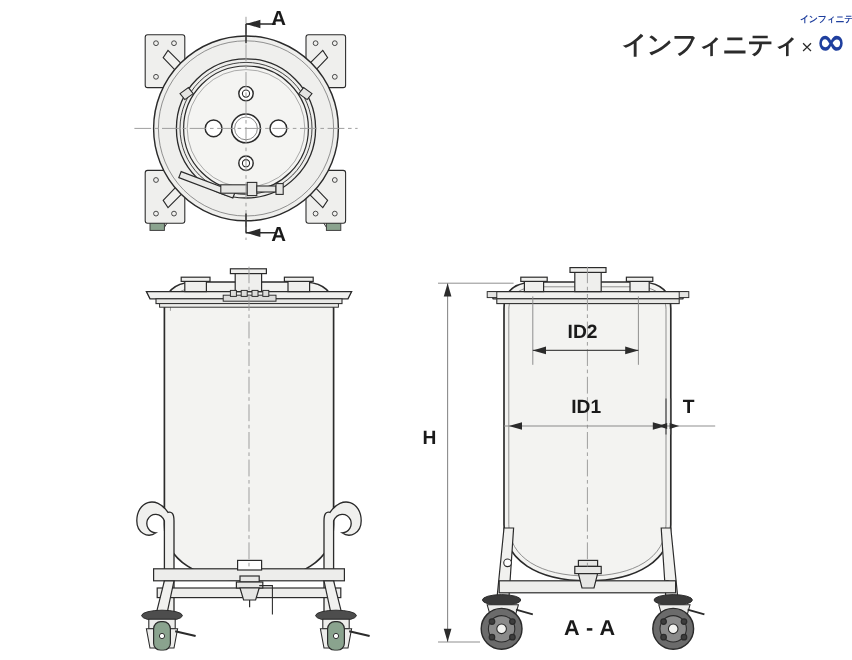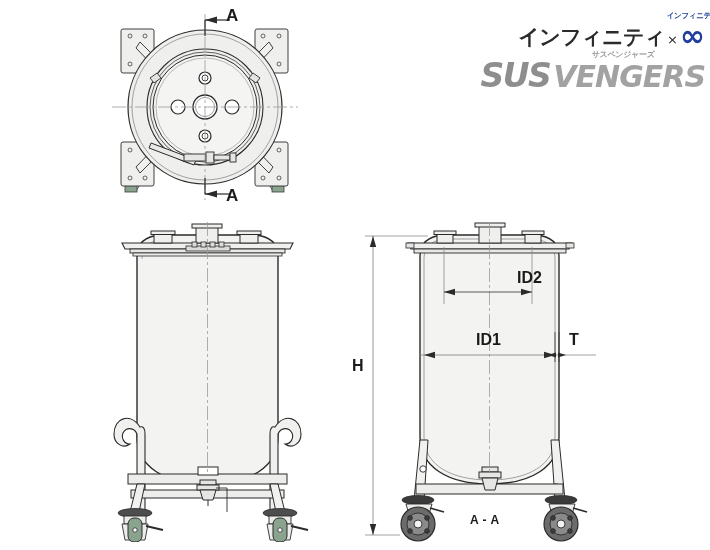"SUS" div.logo-line2 { html: <div> <span>SUS</span> <span> <span>サスペンジャーズ</span> <span>VENGERS</span> </span> </div> -> none }
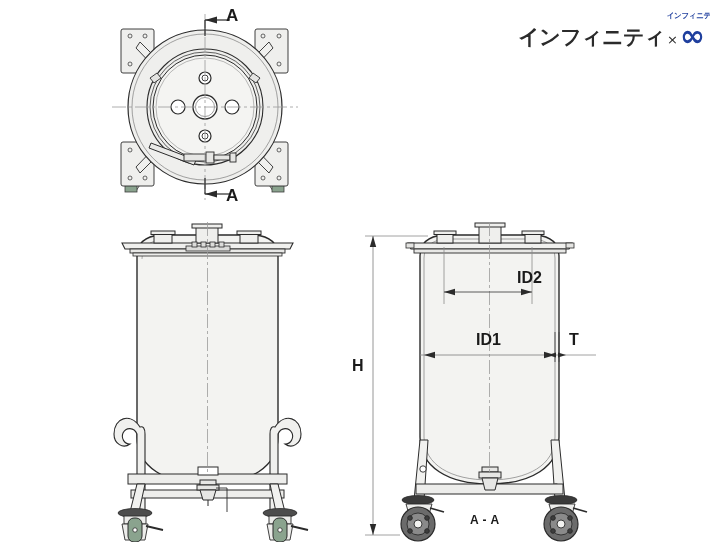"ID2" div.dlabel { margin-left: 44px -> none }
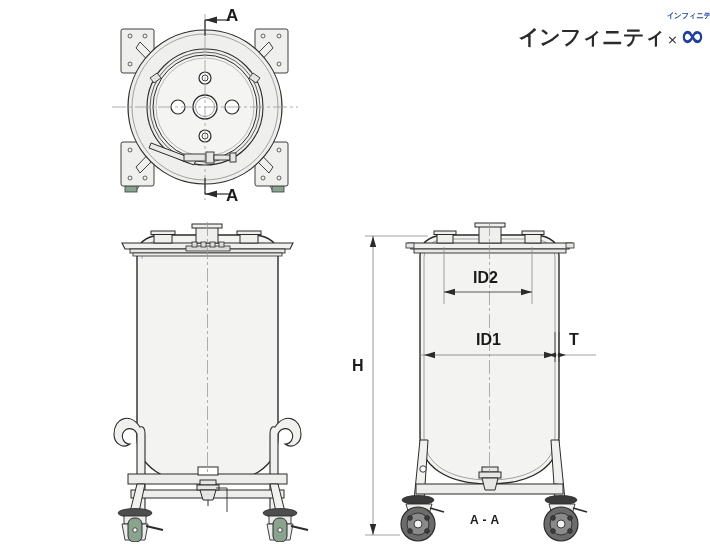"A - A" .aa { font-size: 12px -> 18px }
